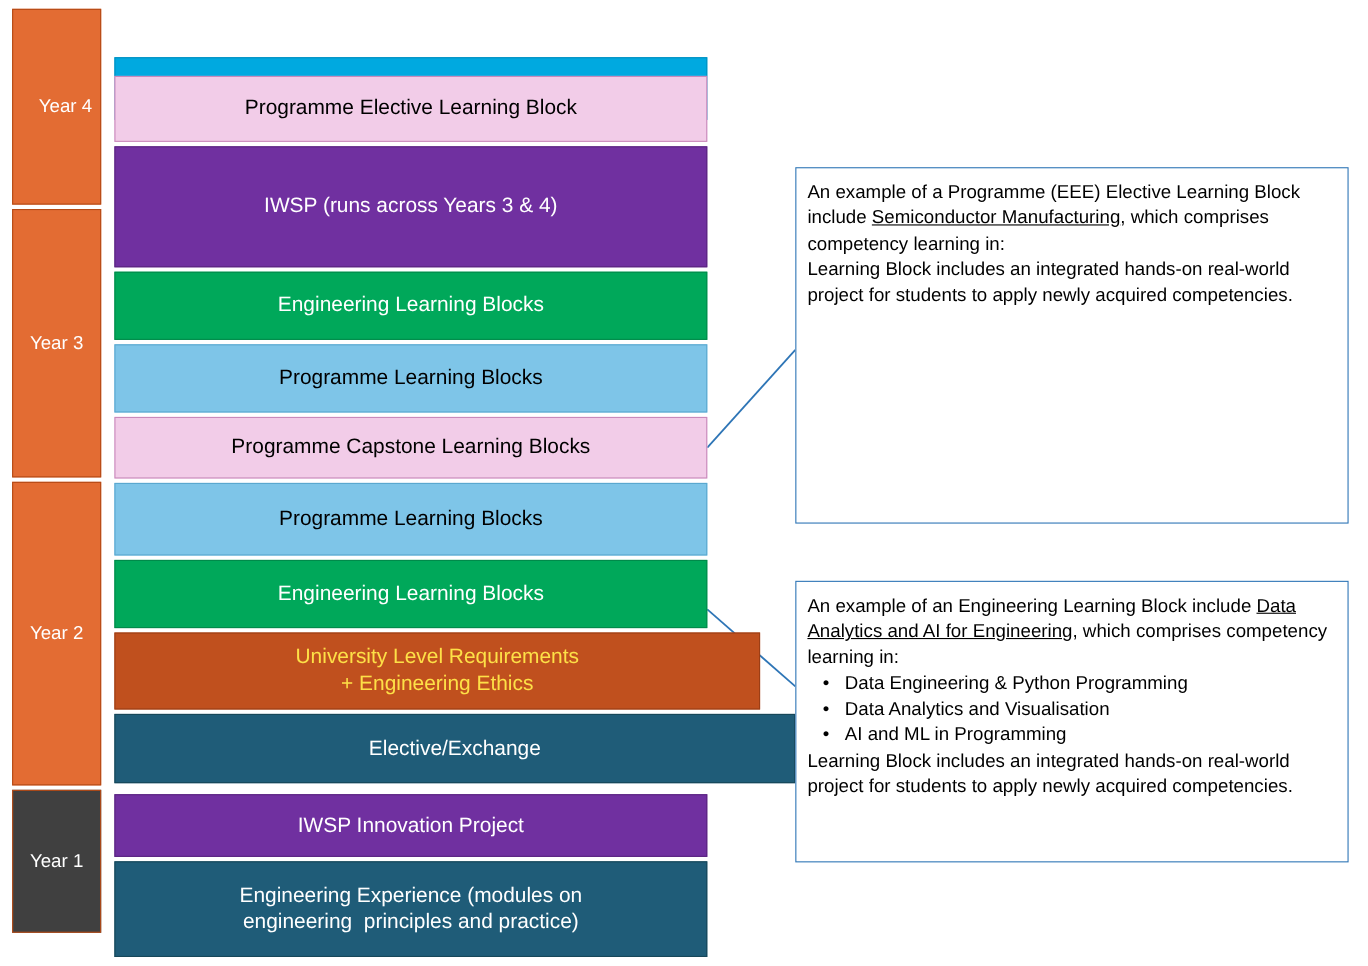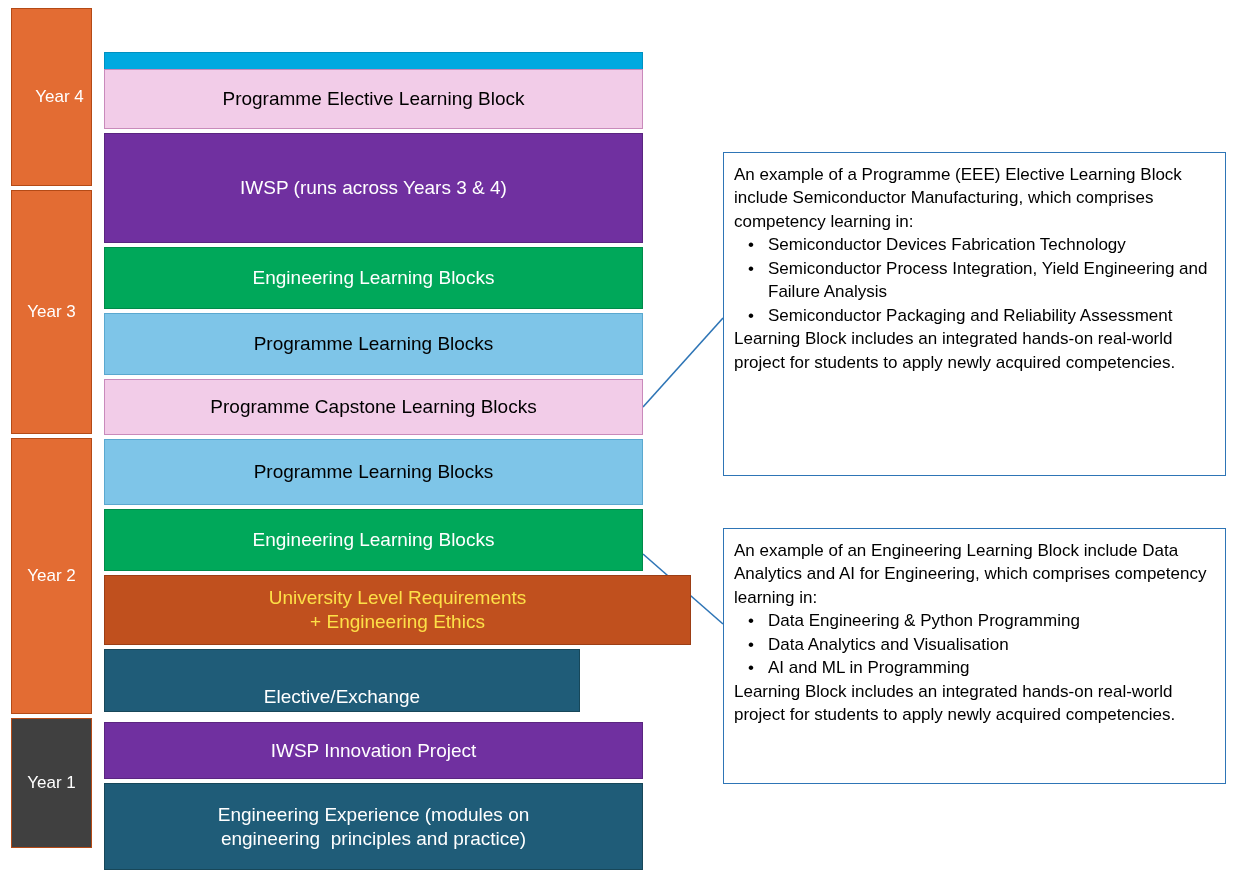"Semiconductor Manufacturing" .u { text-decoration: none -> underline }
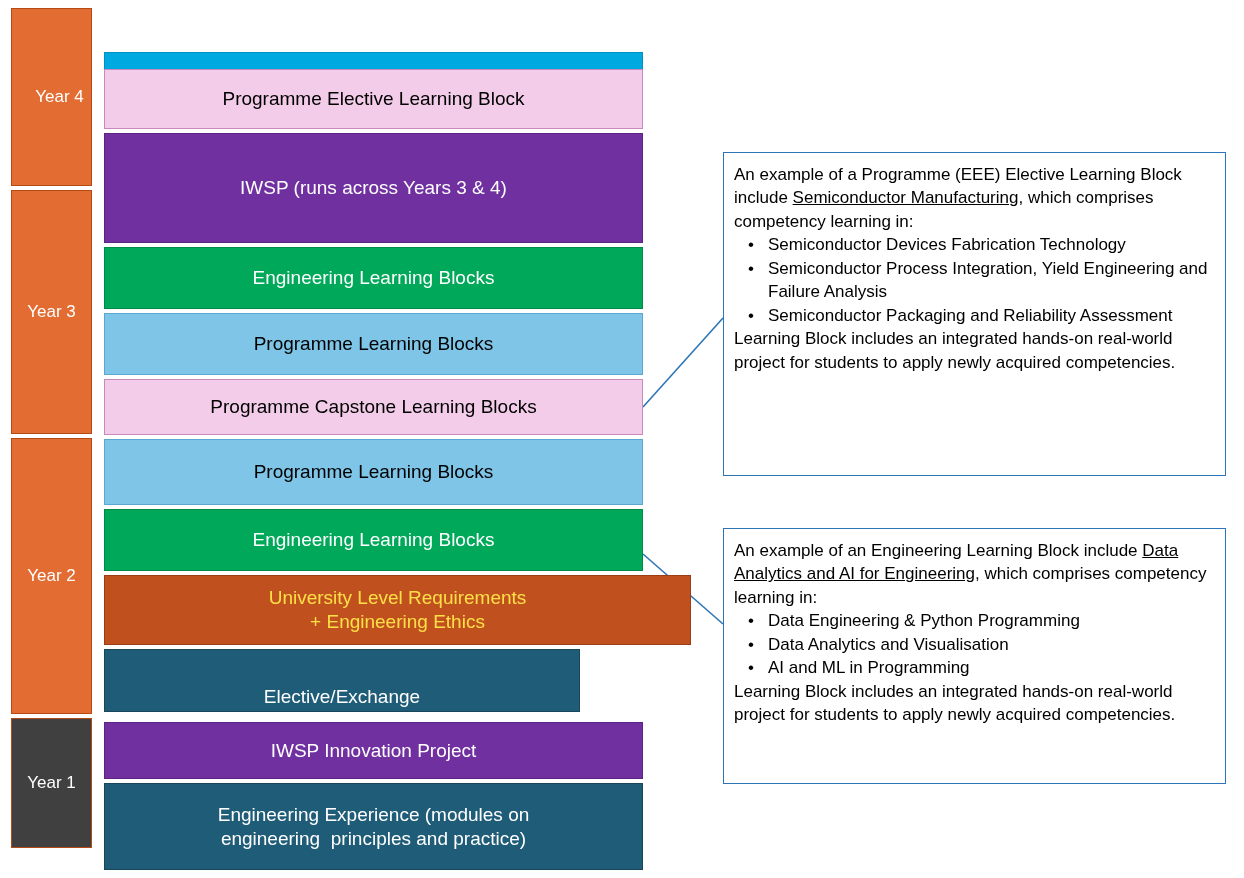"Semiconductor Devices Fabrication" ul { html: <ul> <li>Semiconductor Devices Fabrication Technology</li> <li>Semiconductor Process Integration, Yield Engineering and Failure Analysis</li> <li>Semiconductor Packaging and Reliability Assessment</li> </ul> -> none }
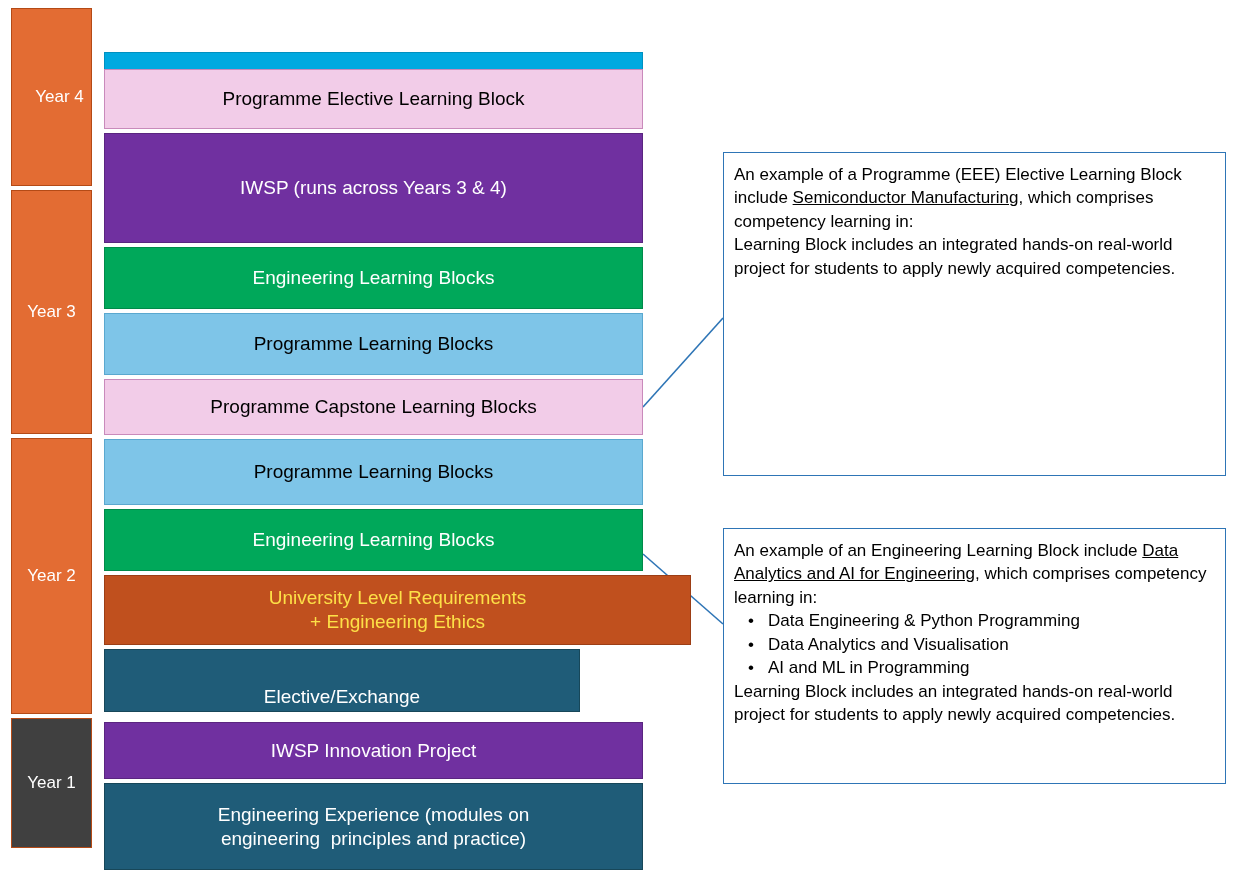"Elective/Exchange" div.block { align-items: flex-end -> none; width: 476px -> 619px }
